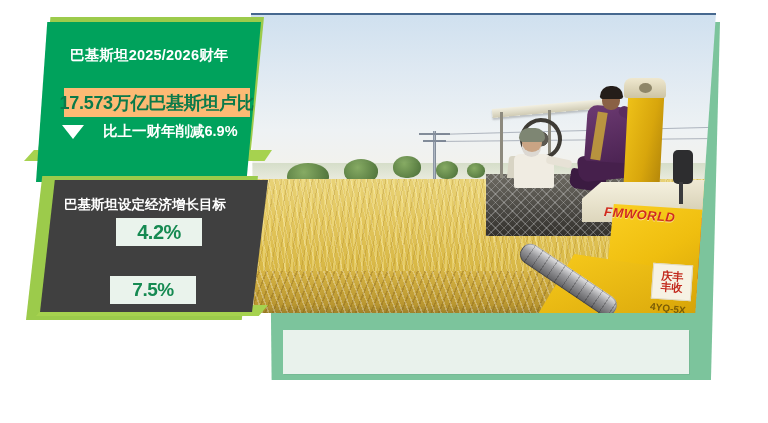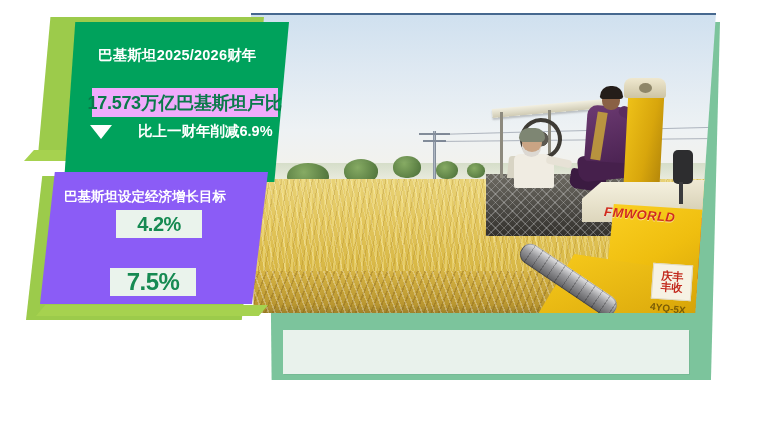"巴基斯坦2025/2026财年" .panel1 { left: 64px -> 36px }
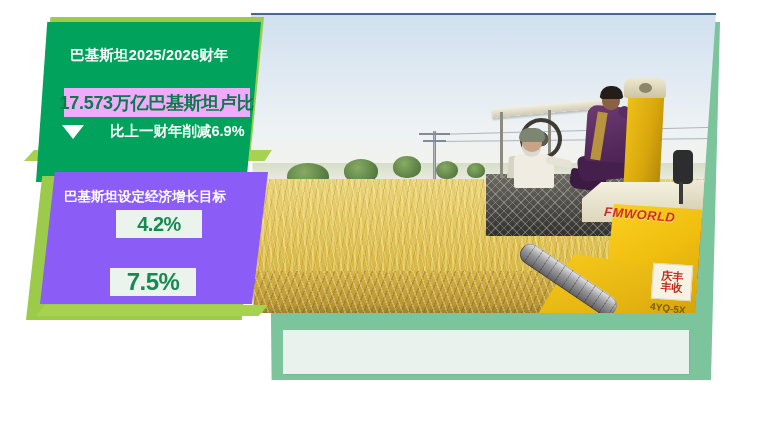"17.573万亿巴基斯坦卢比" .p1-value-box { background: #f0abfc -> #fdba74 }
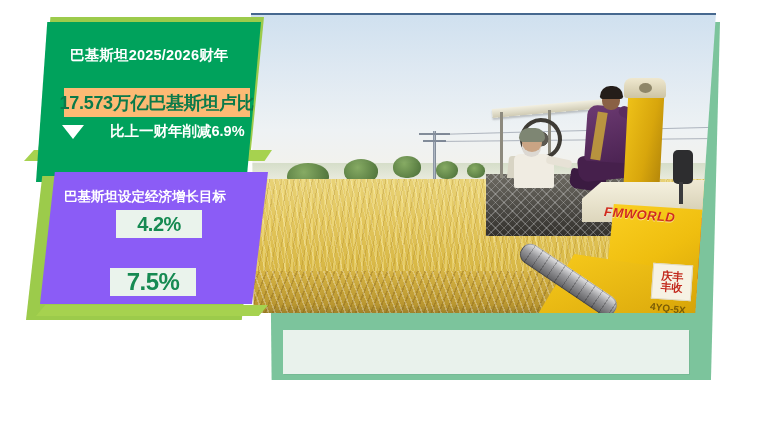"比上一财年削减6.9%" .p1-delta { gap: 26px -> 19px }
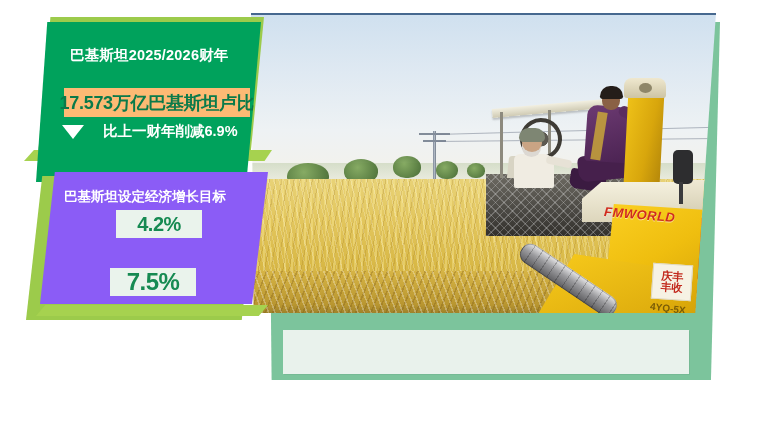"巴基斯坦设定经济增长目标" .panel2 { background: #8b5cf6 -> #404040; top: 172px -> 180px }
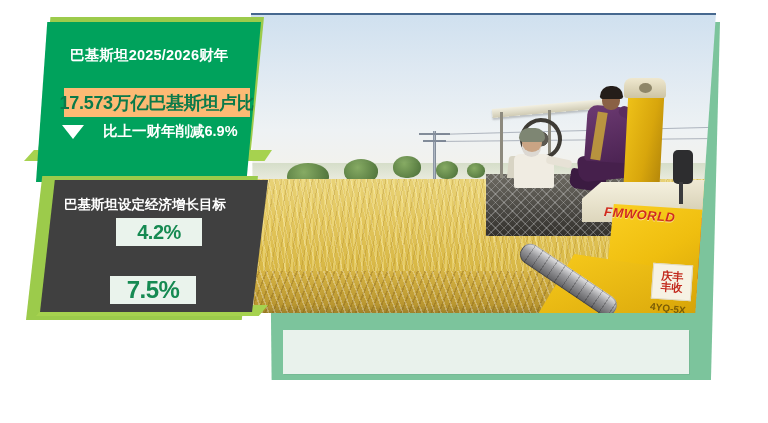"7.5%" .p2-box2 span { font-size: 24px -> 19px }
